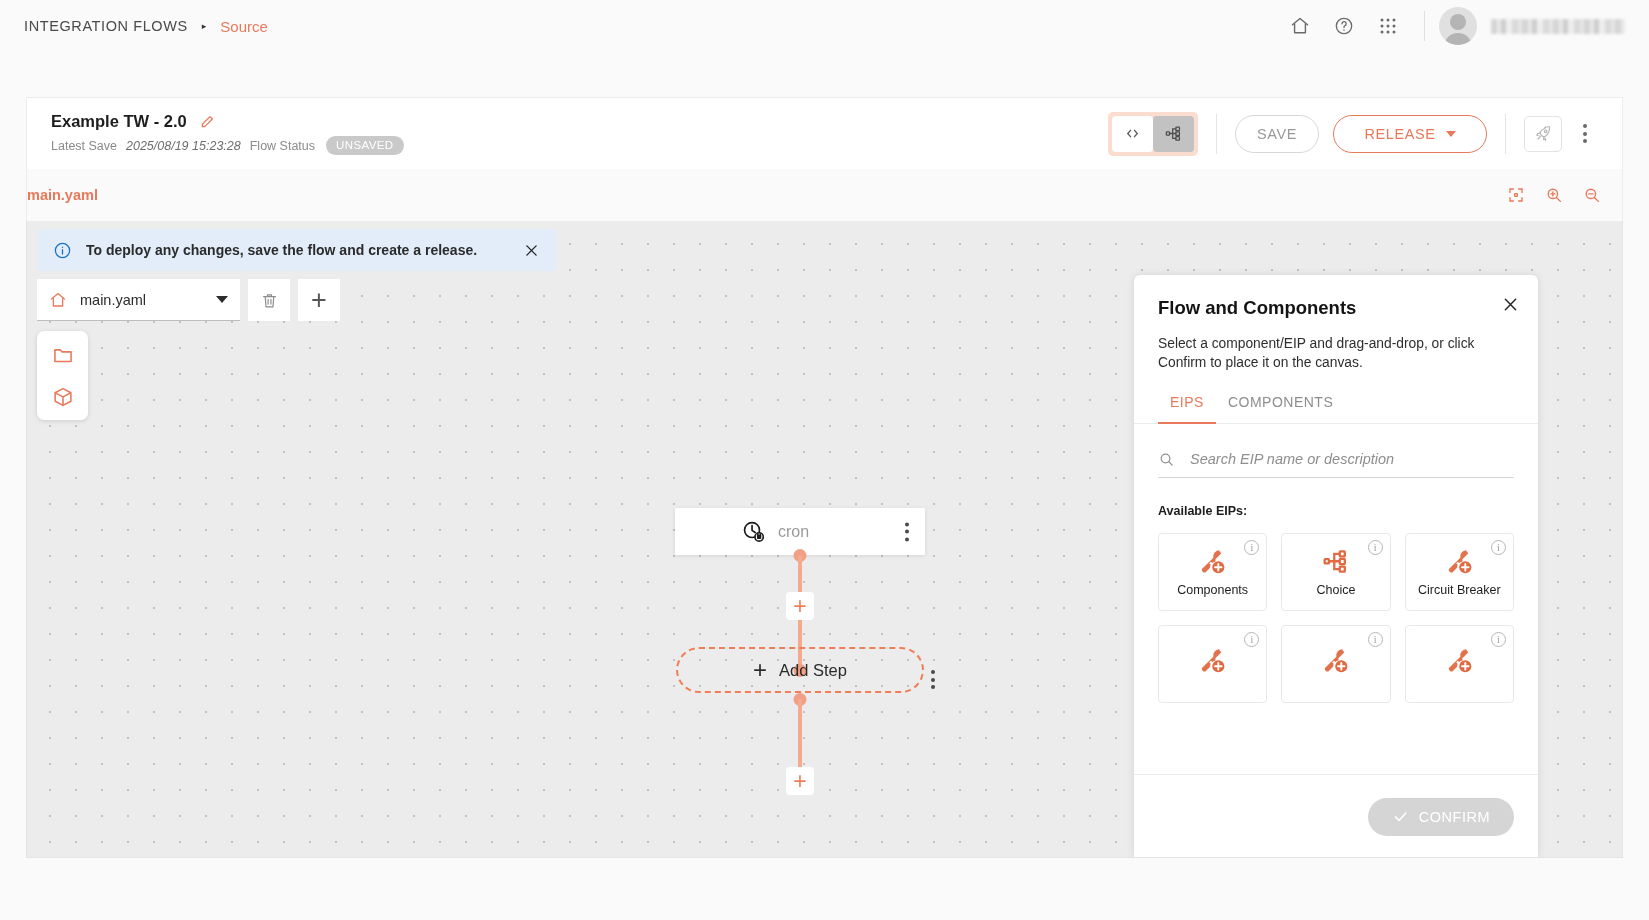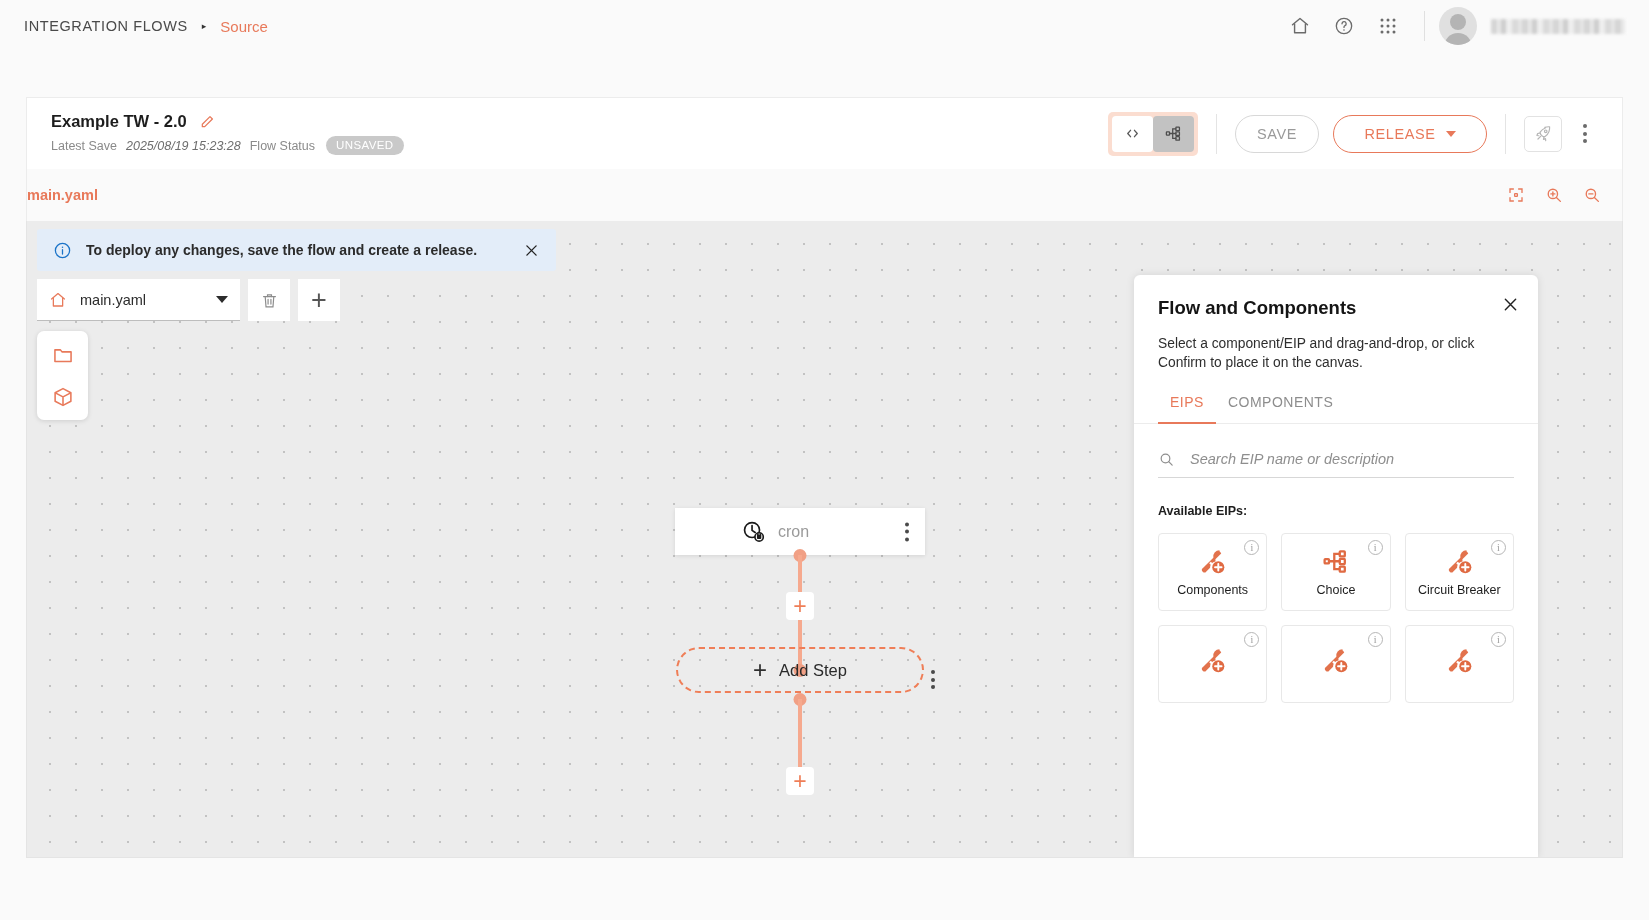"CONFIRM" div.eip-foot { html: none -> <div> <div> <span> <svg> <path></path> </svg> </span> <span>CONFIRM</span> </div> </div> }
